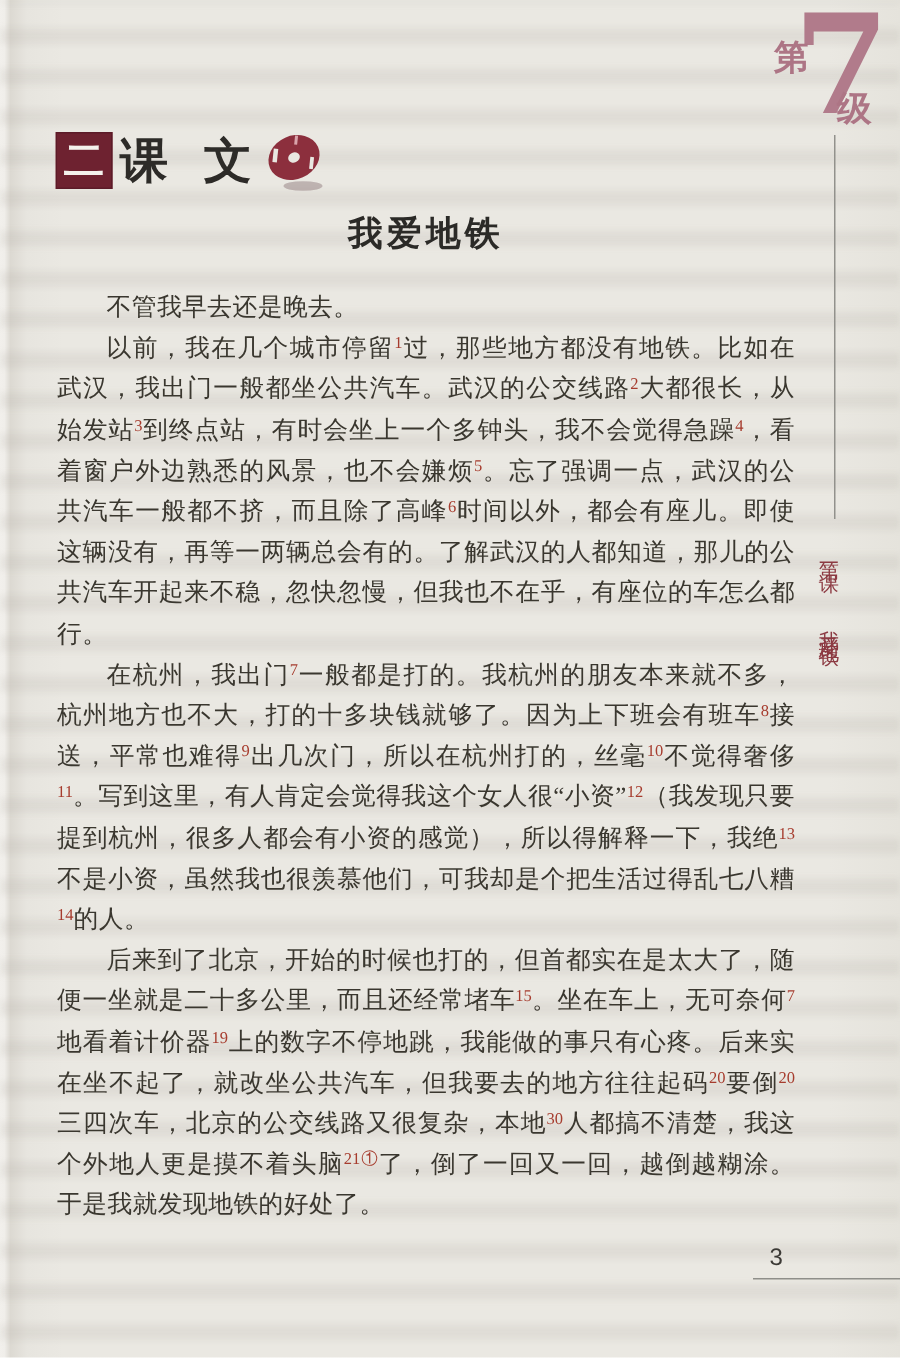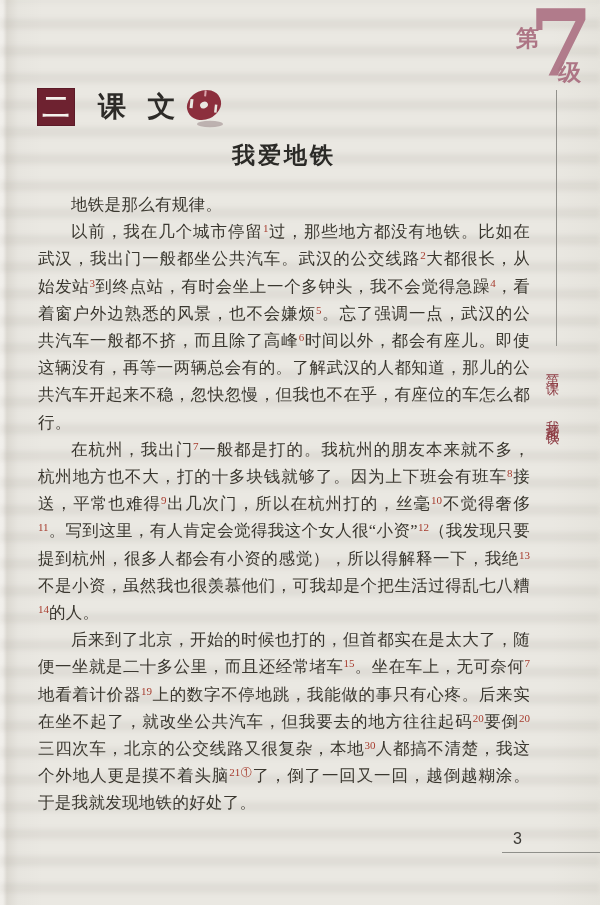"课 文" .header-label { font-size: 28px -> 32px; margin-left: 23px -> 5px }
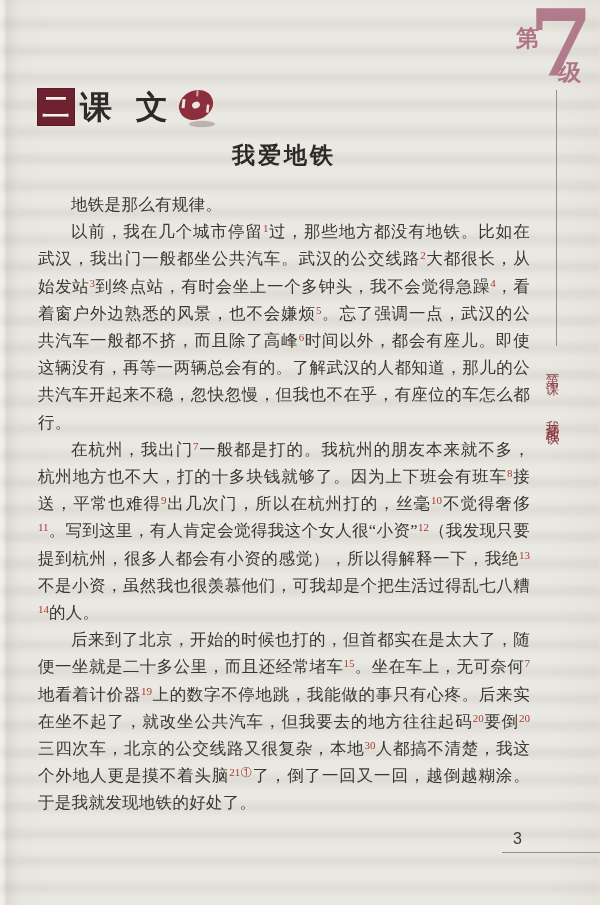"地铁是那么有规律。" p.para { text: 地铁是那么有规律 -> 不管我早去还是晚去 }
